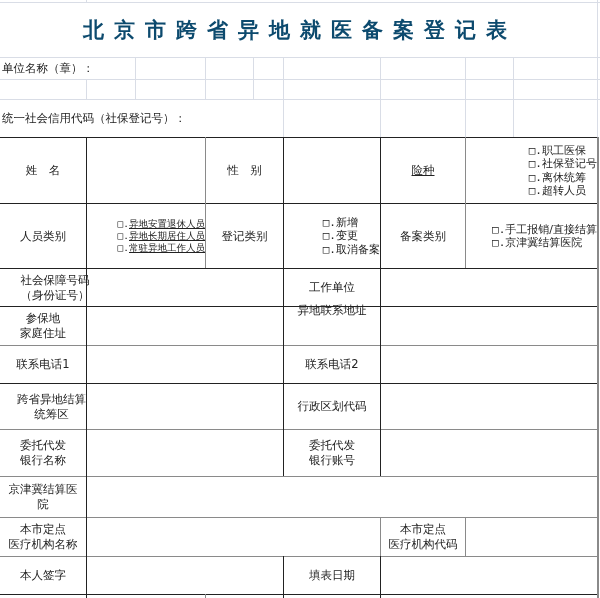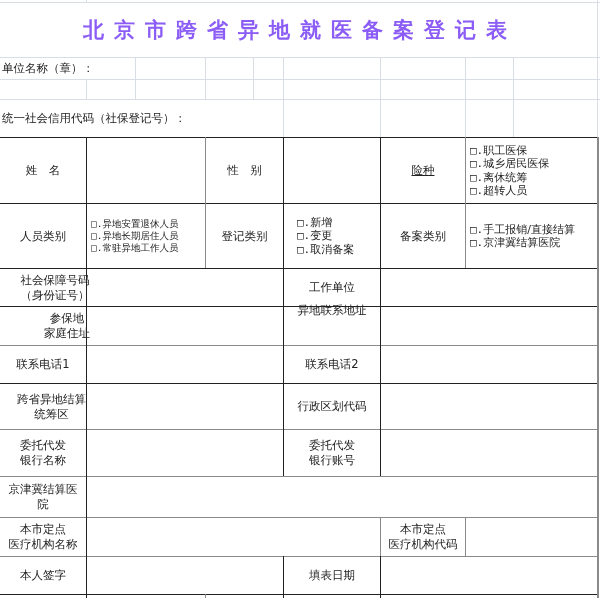"北京市跨省异地就医备案登记表" .title { color: #8b5cf6 -> #0c4a6e }
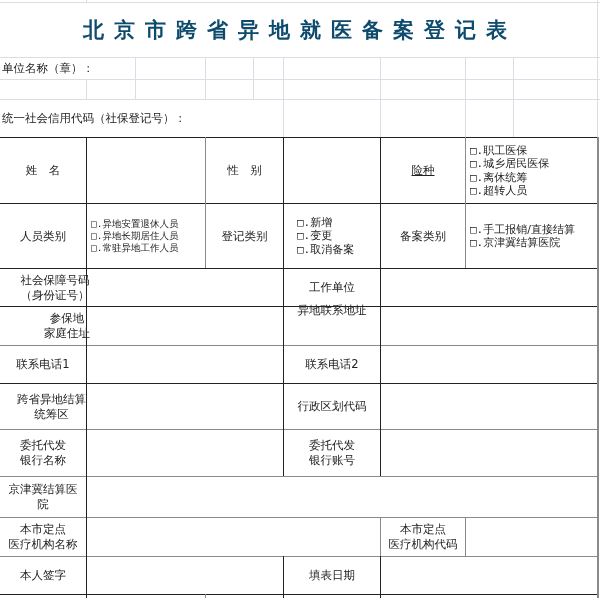"□.职工医保" .cell.left { justify-content: flex-start -> flex-end }
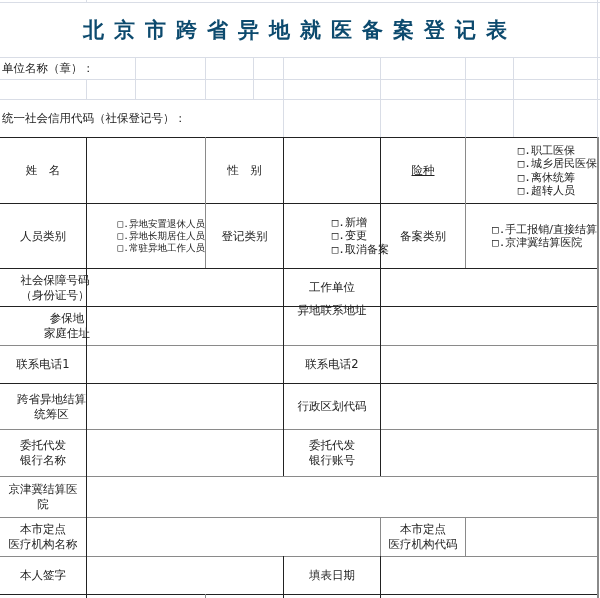"城乡居民医保" span { text: 城乡居民医保 -> 社保登记号 }
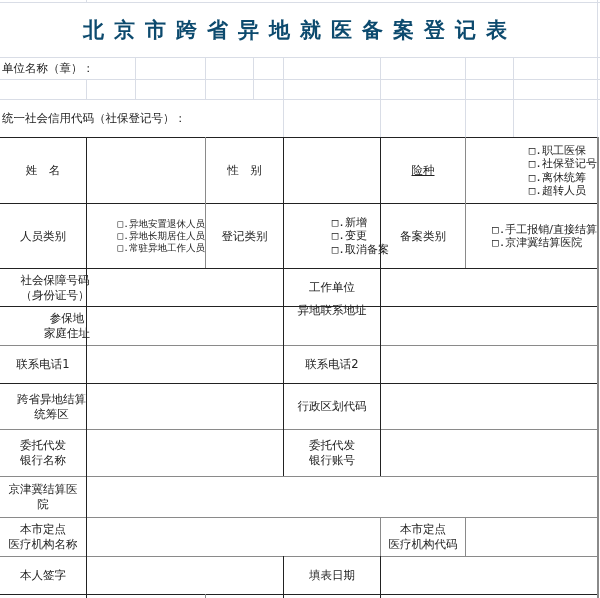"□.异地安置退休人员" .opts.small { text-decoration: none -> underline }
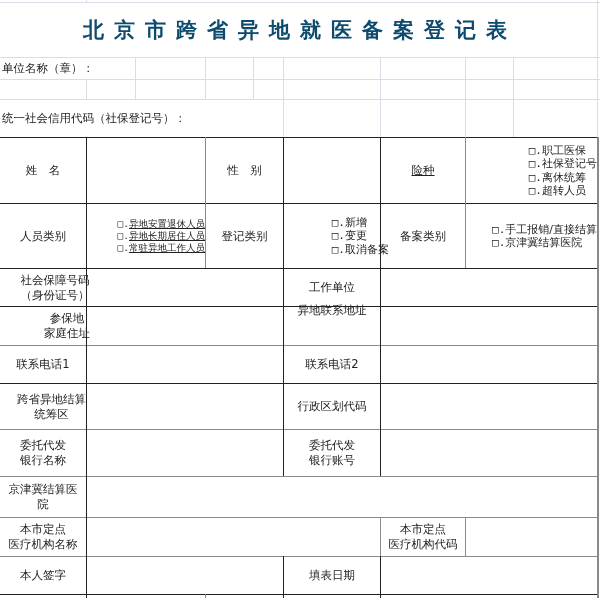"□.新增" div.cell { margin-left: 9px -> none }
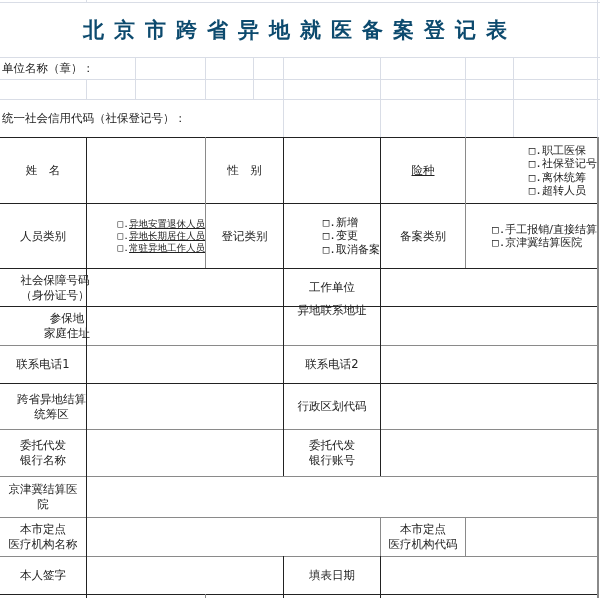"参保地" div.cell { margin-left: 24px -> none }
